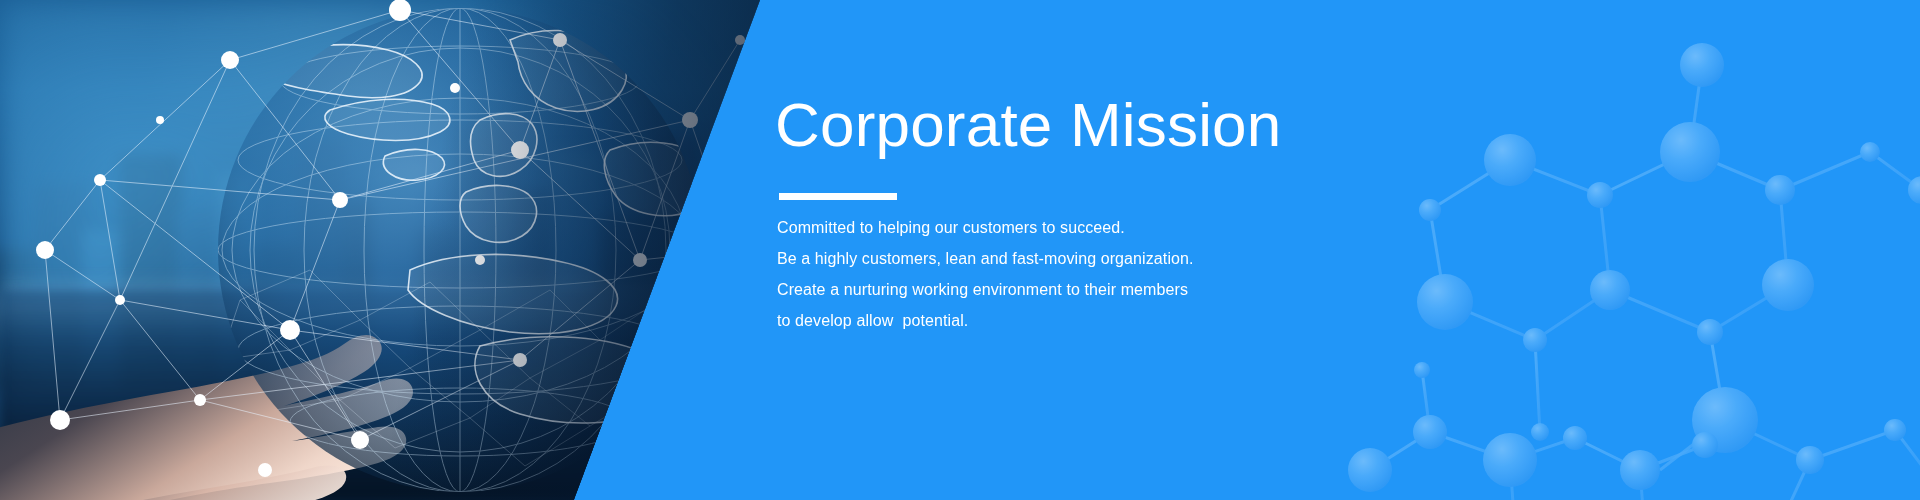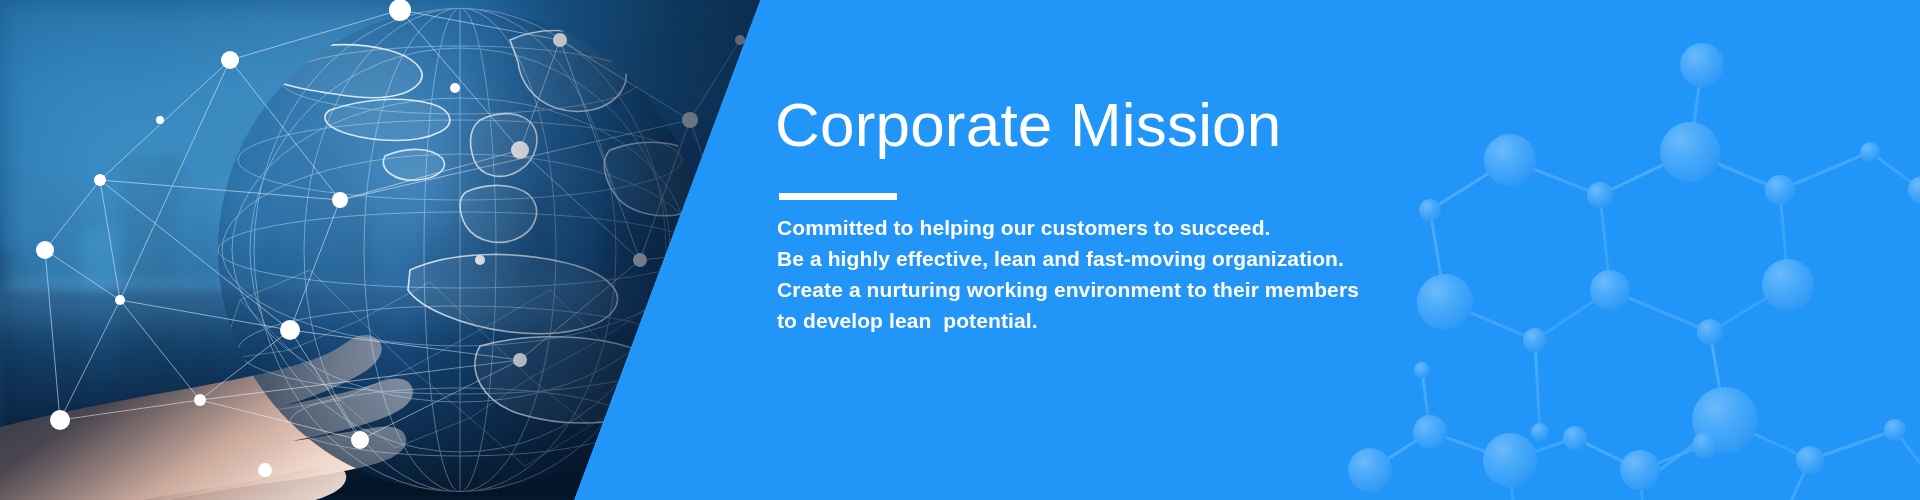"Committed to helping our customers" .body-line { font-size: 21px -> 16px; font-weight: 700 -> 400 }
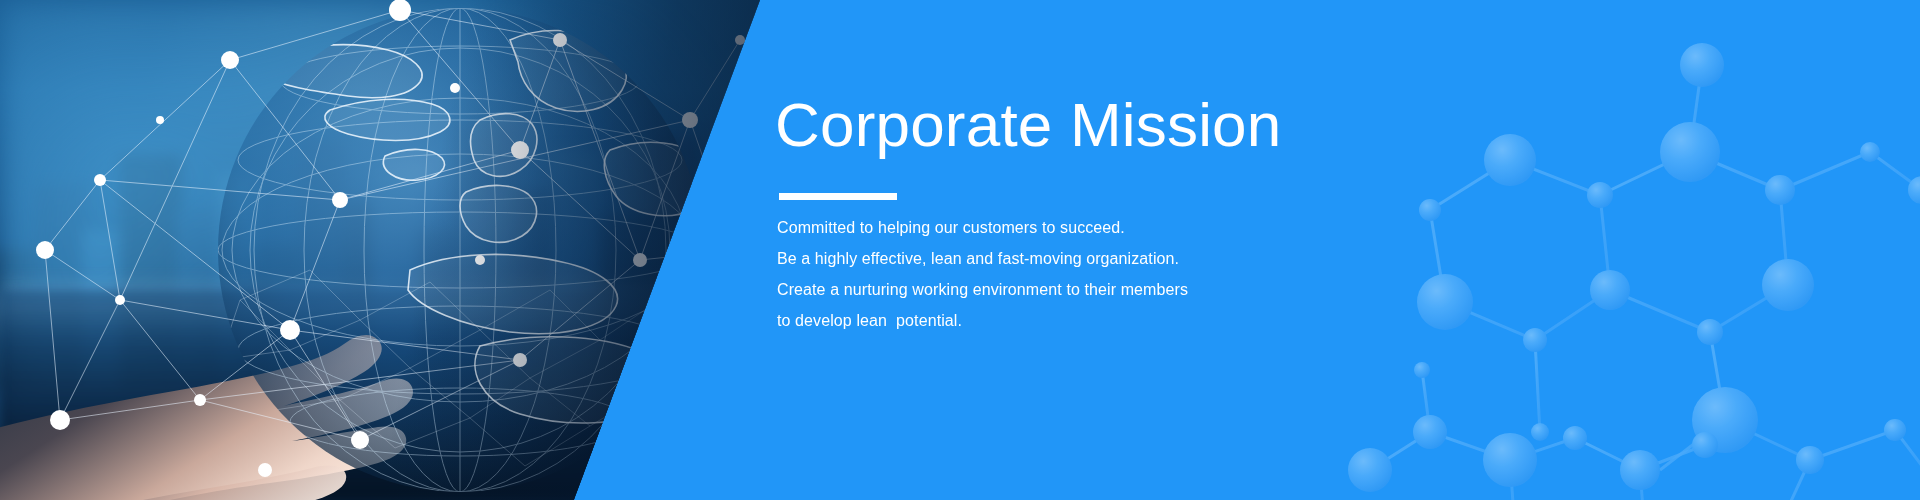"Be a highly effective, lean" div.body-line { text: effective -> customers }
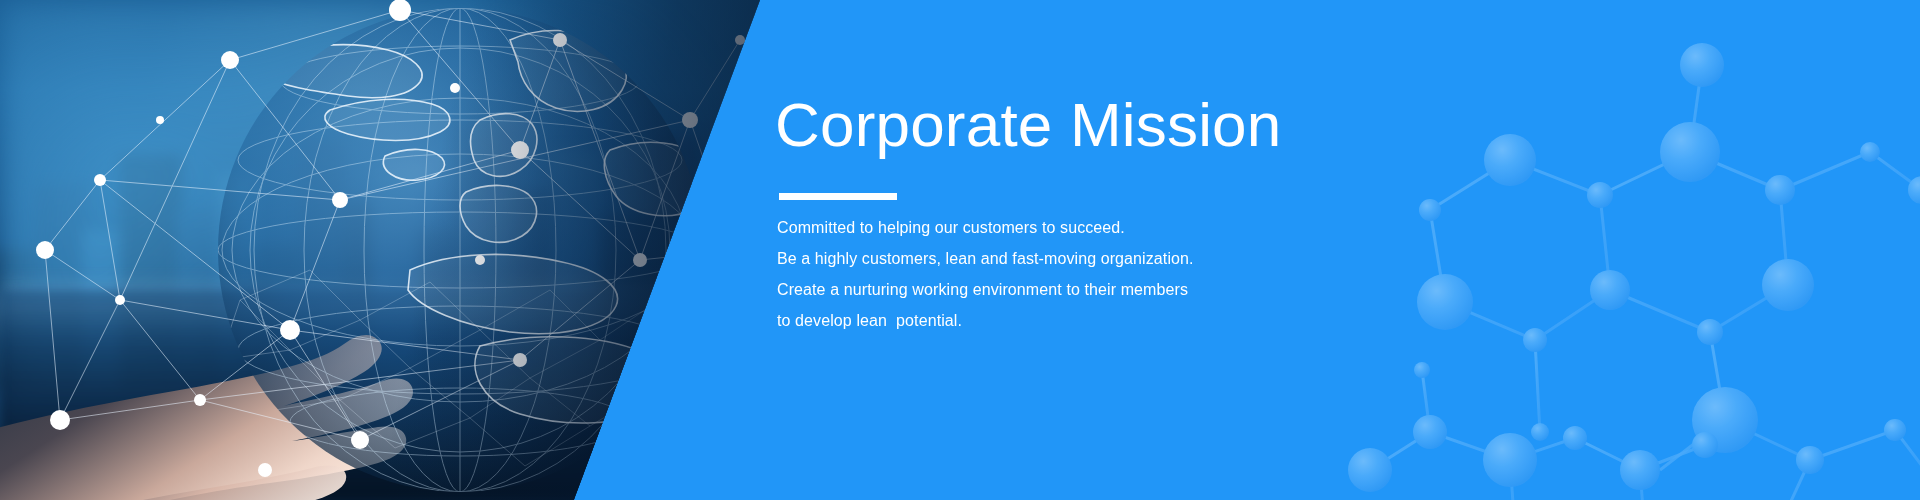"to develop lean potential." div.body-line { text: lean -> allow }
